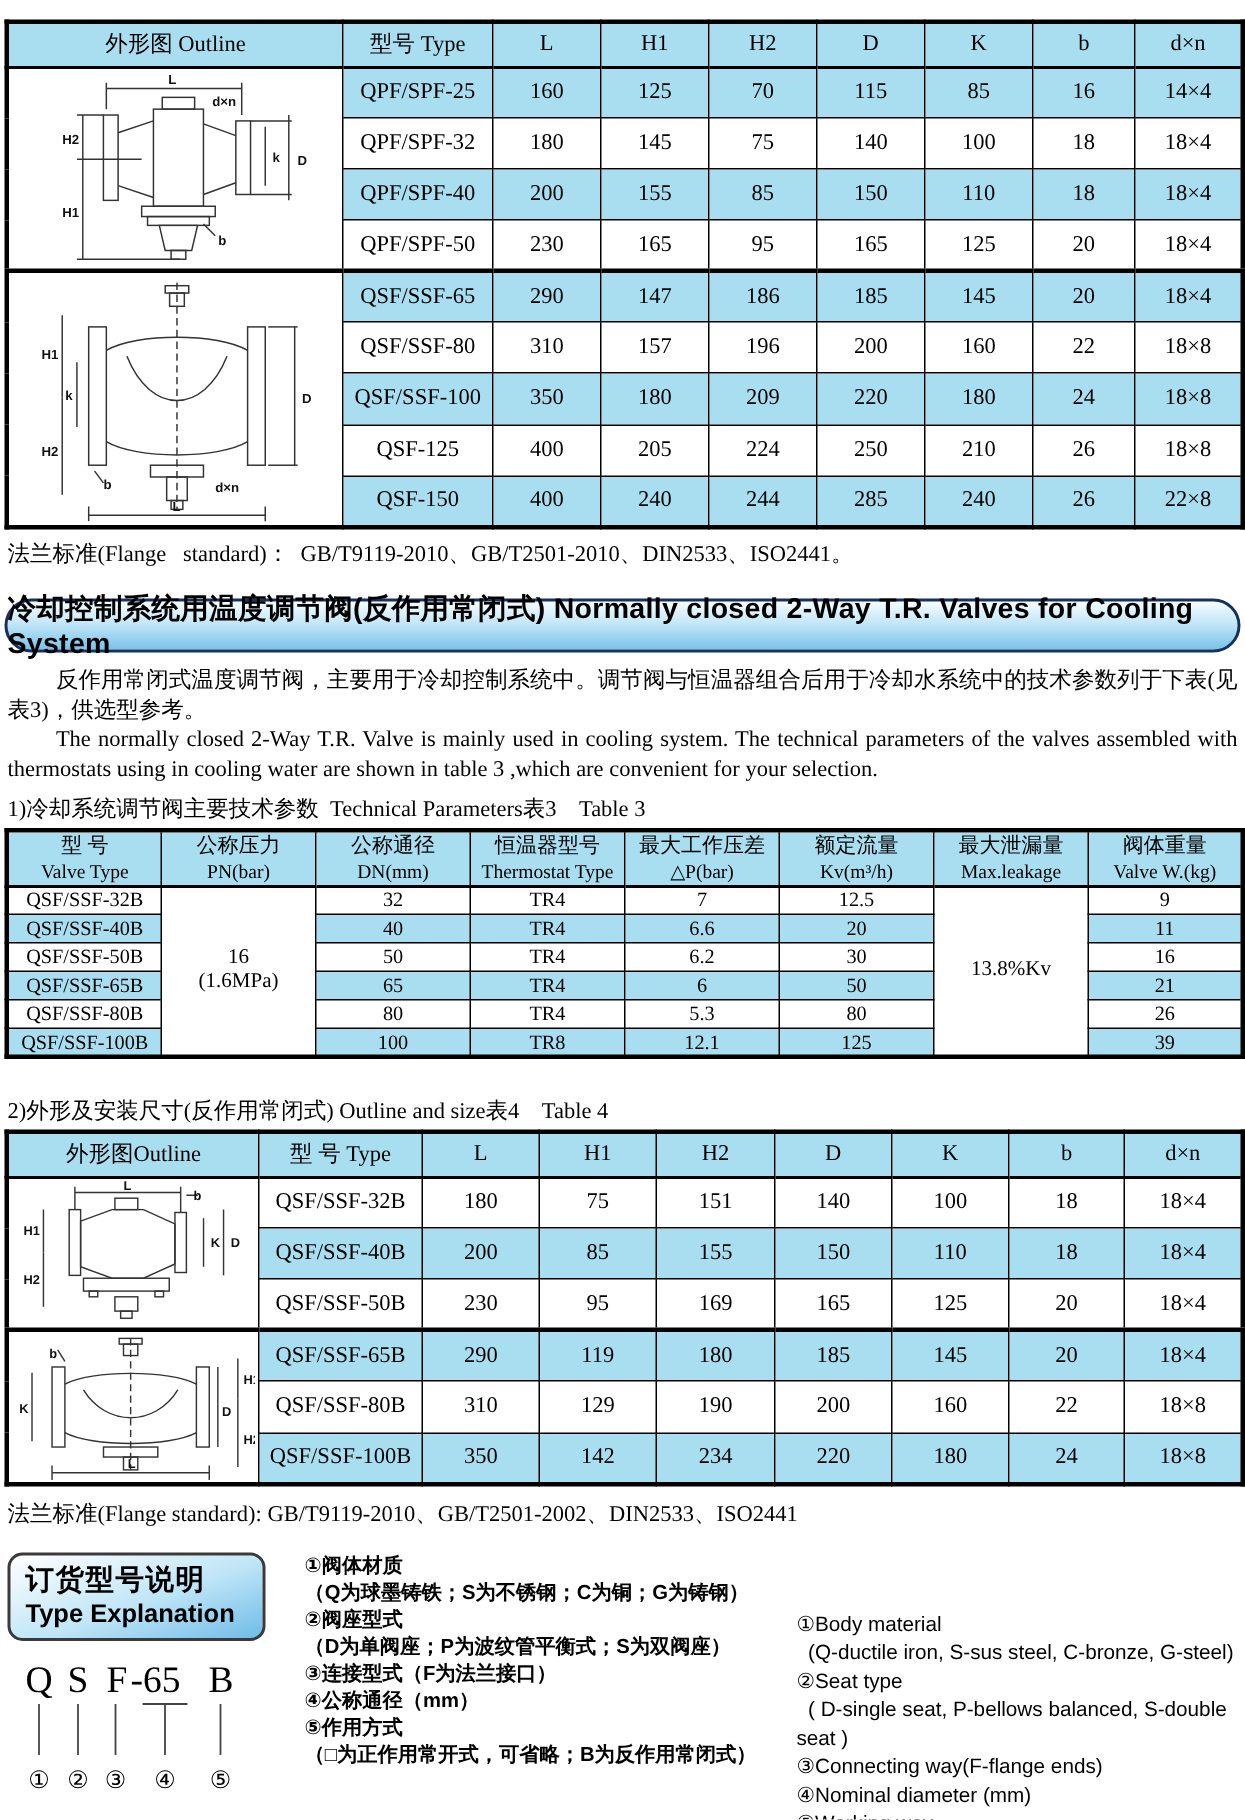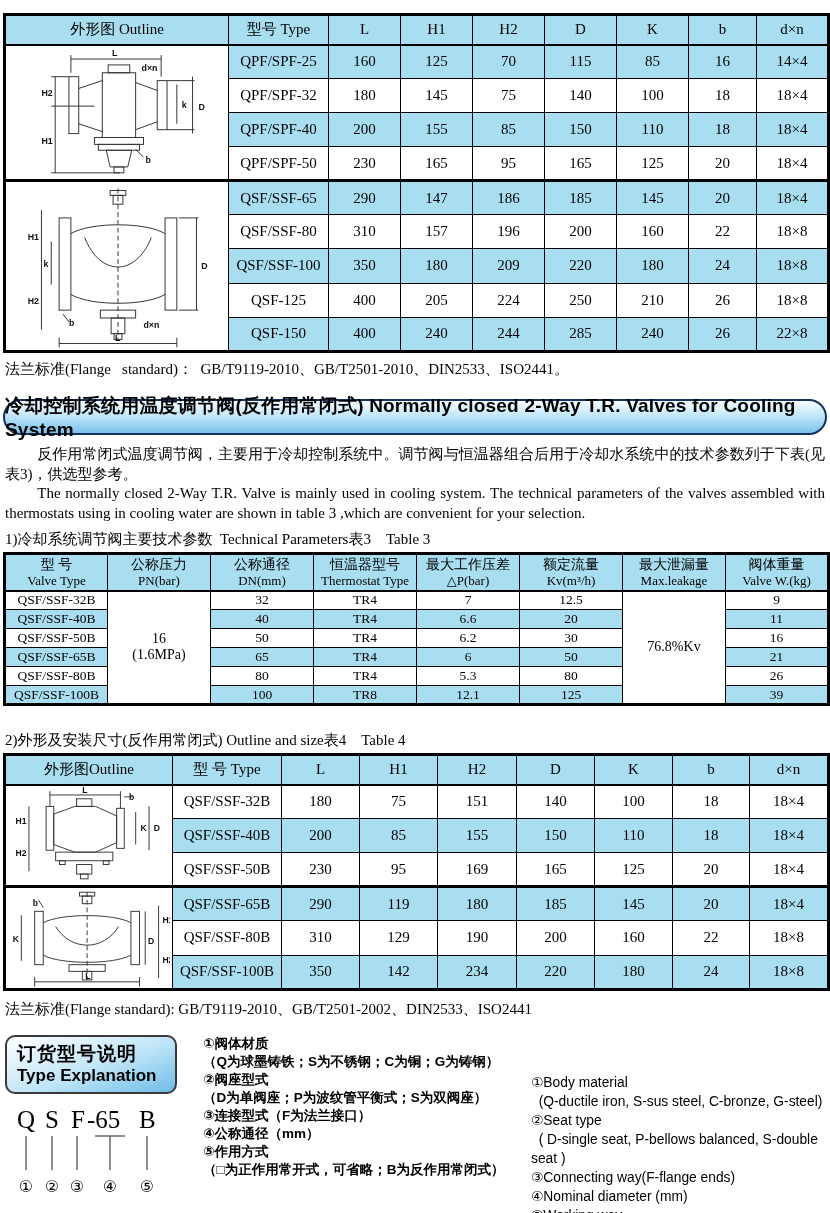"76.8%Kv" td.mergecell { text: 76.8%Kv -> 13.8%Kv }
